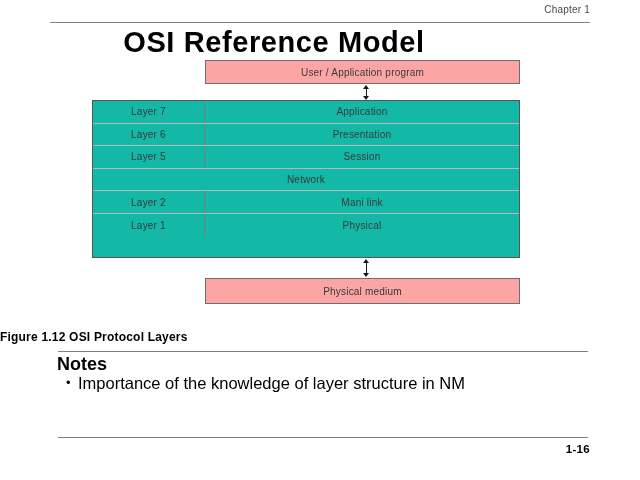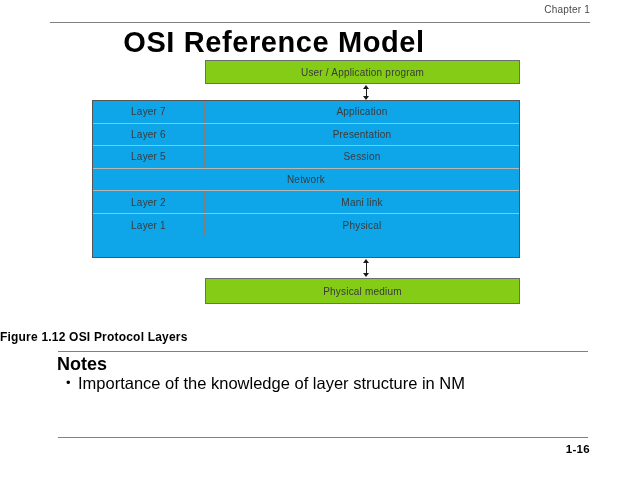"User / Application program" .box { background: #84cc16 -> #fca5a5 }
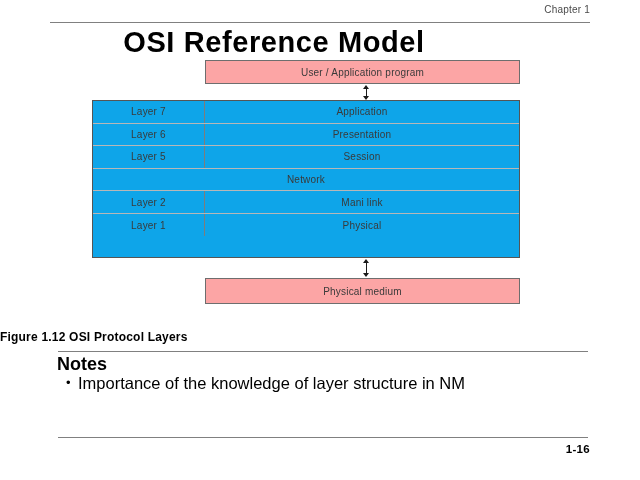"Layer 7" .layer-table { background: #0ea5e9 -> #14b8a6 }
